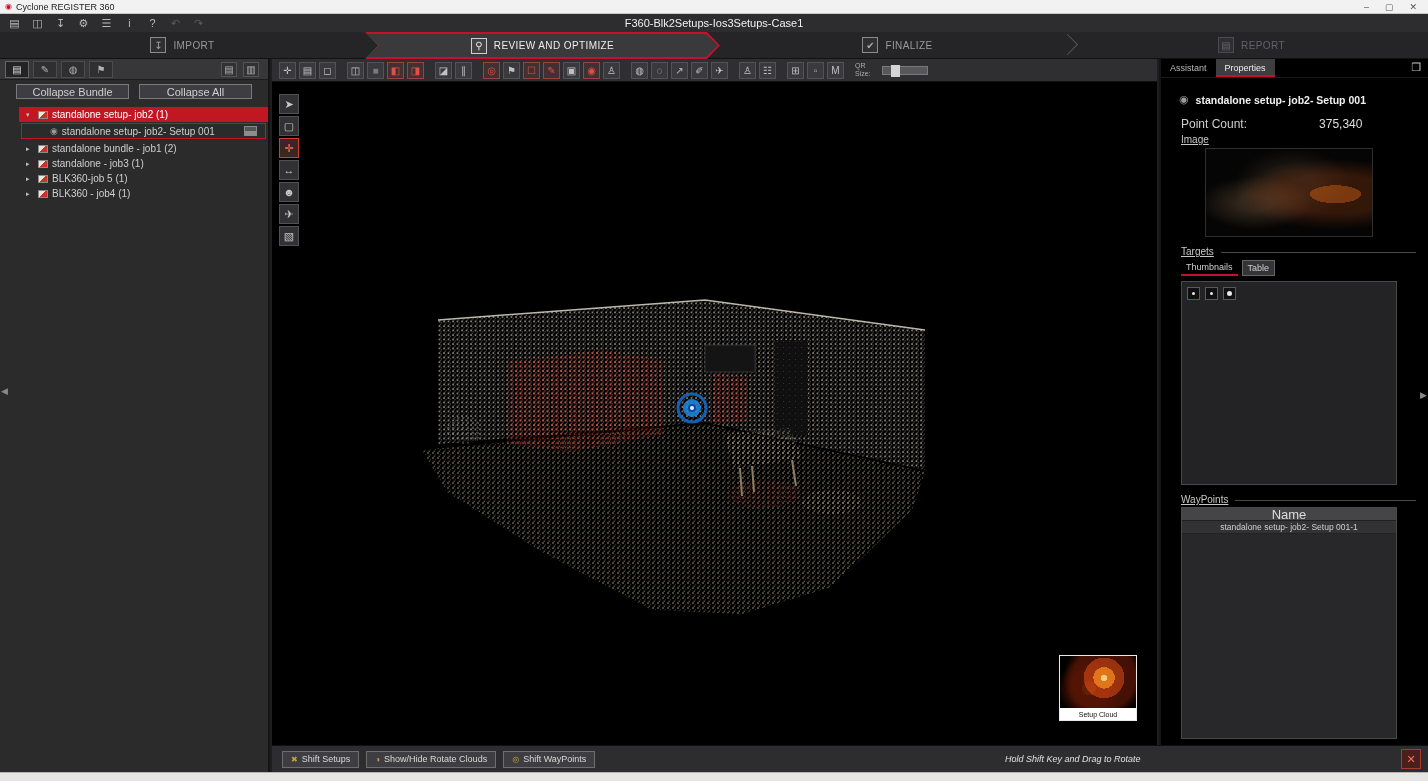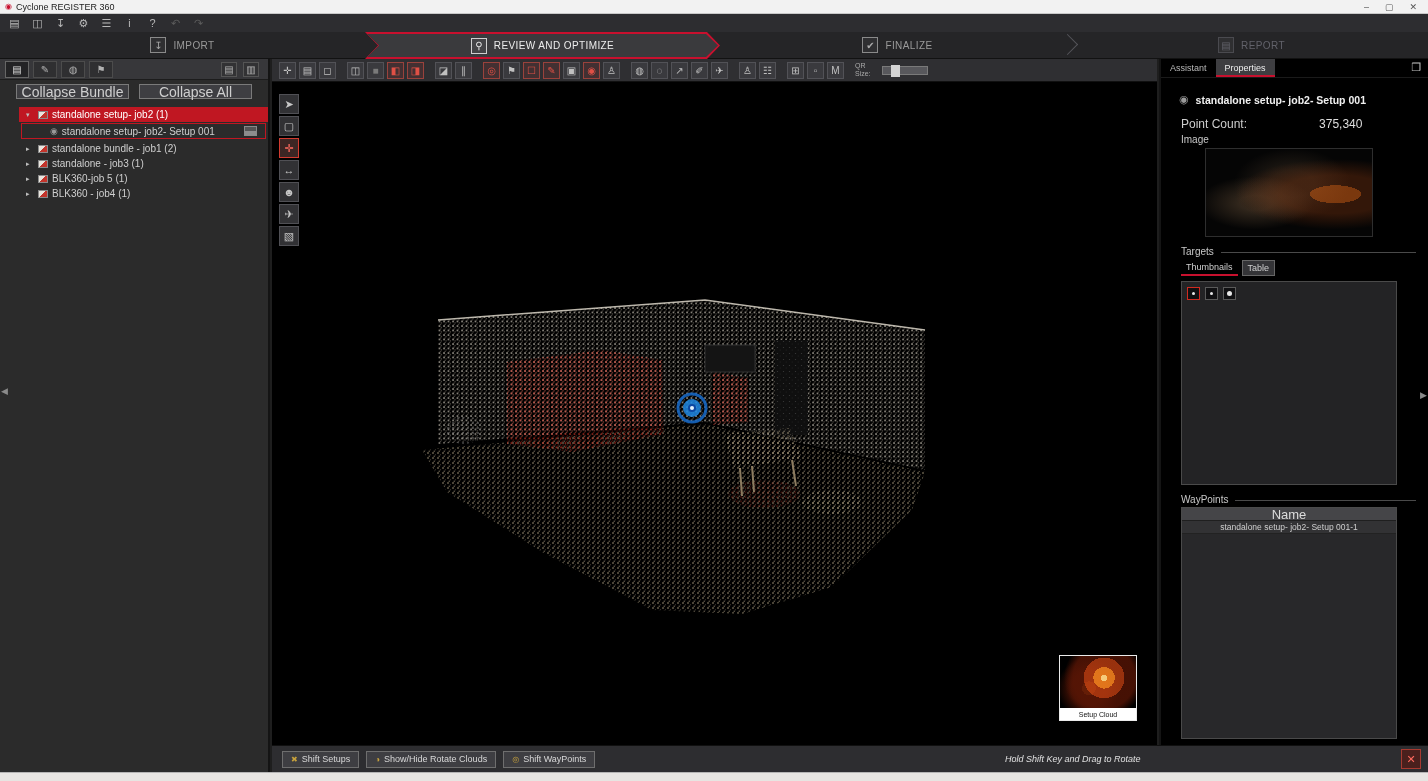"F360-Blk2Setups-Ios3Setups-Case1" div.proj { html: none -> <div>F360-Blk2Setups-Ios3Setups-Case1</div> }
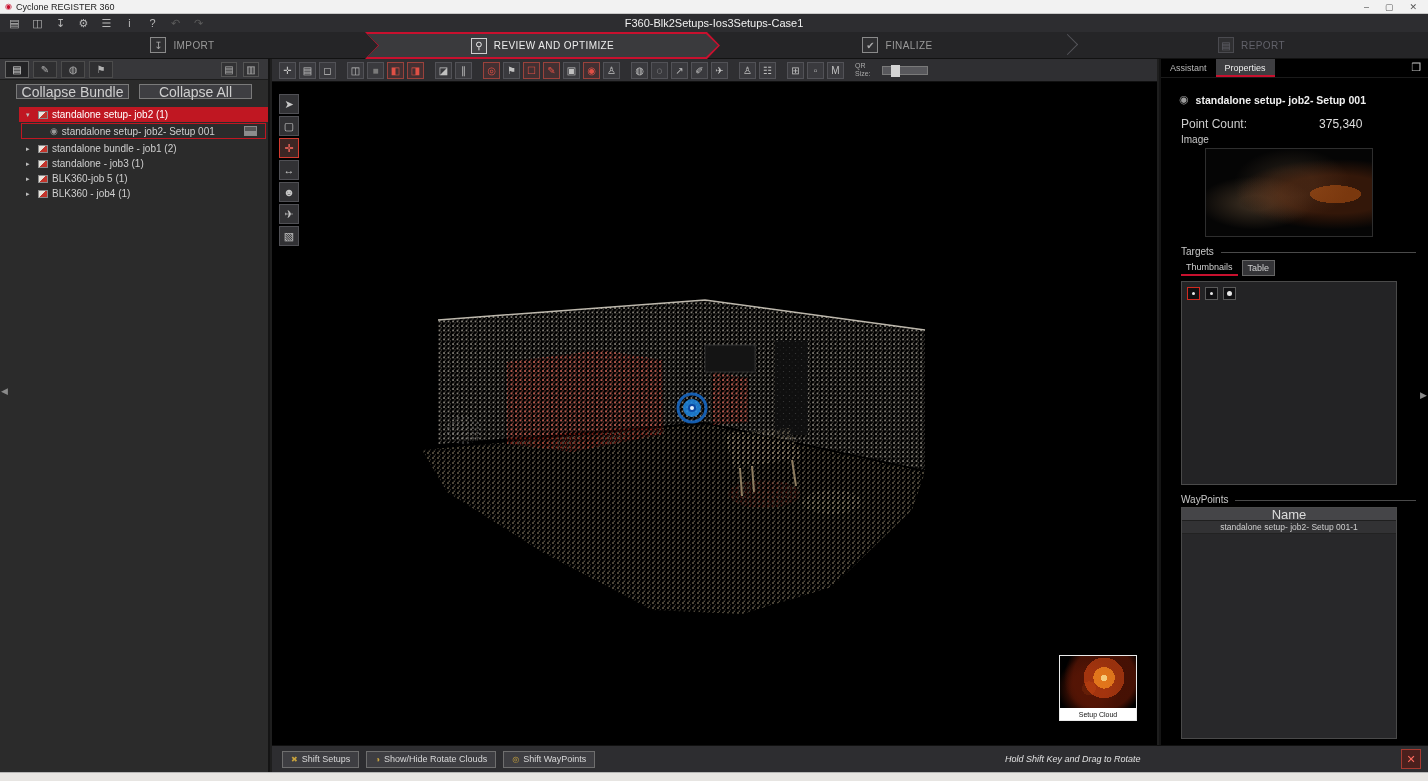"Collapse Bundle" .lp-btn { font-size: 14px -> 11px }
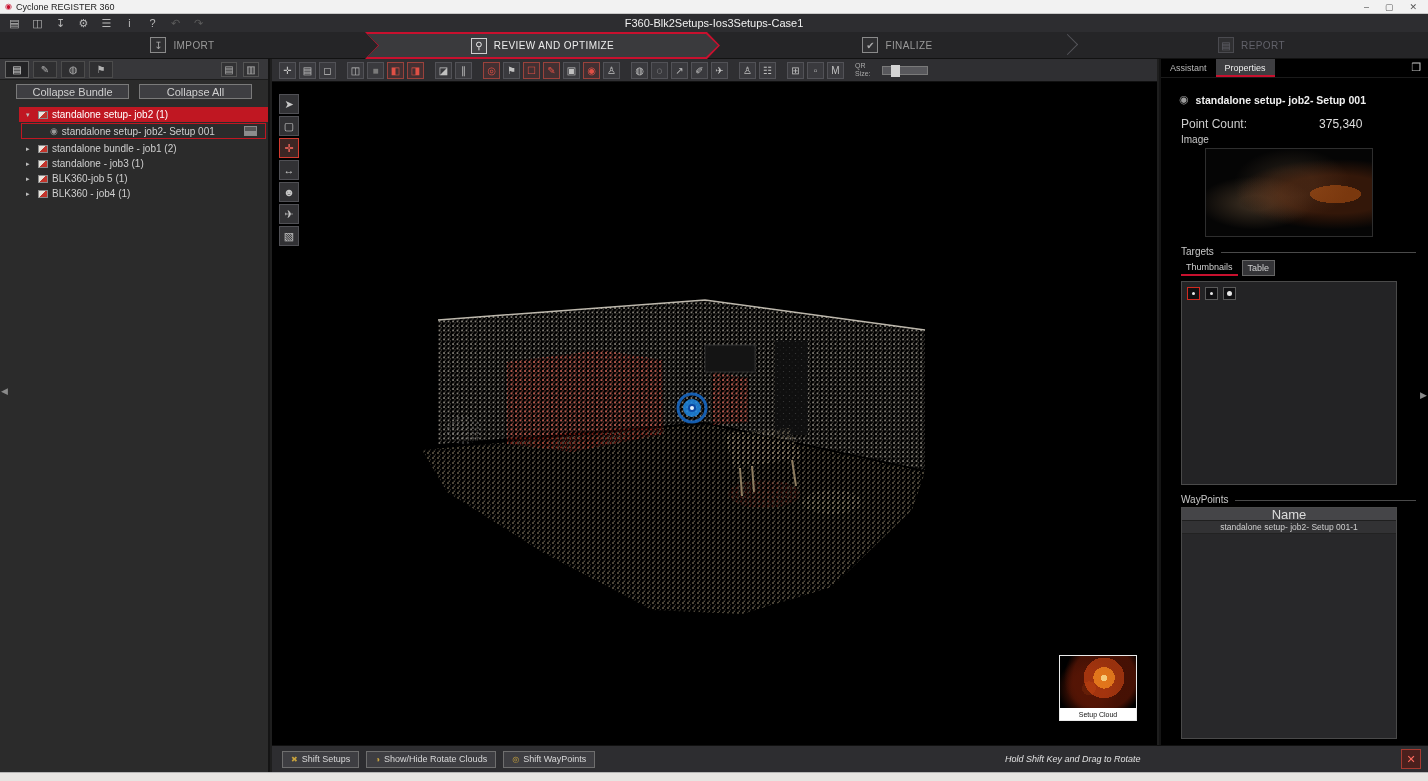"Image" .seclabel { text-decoration: none -> underline }
